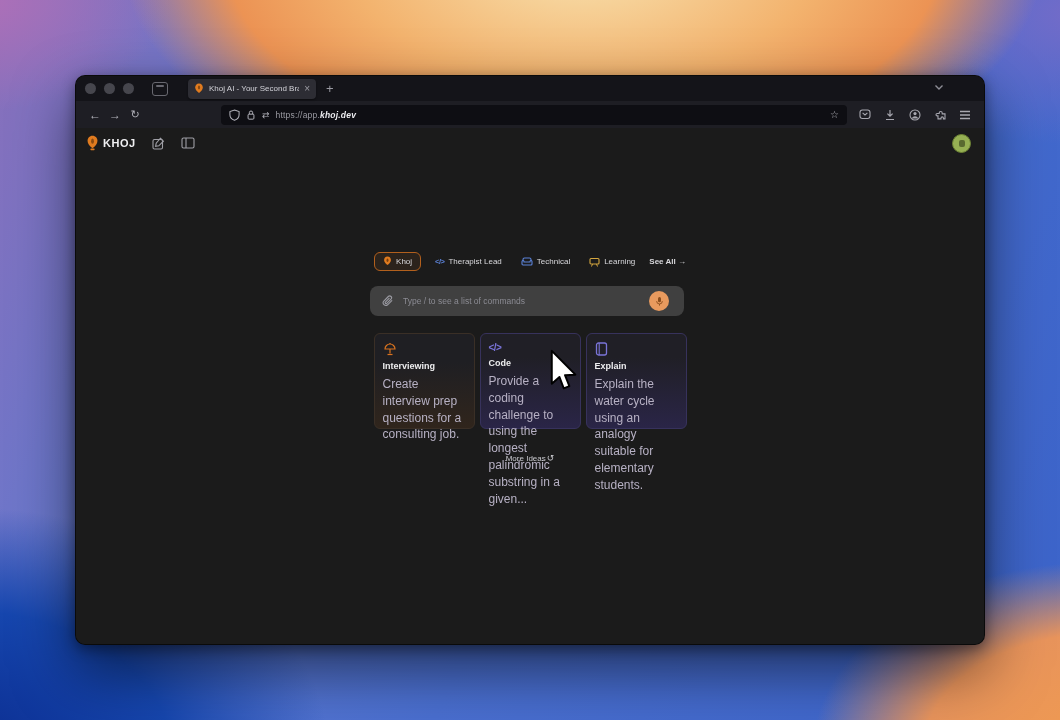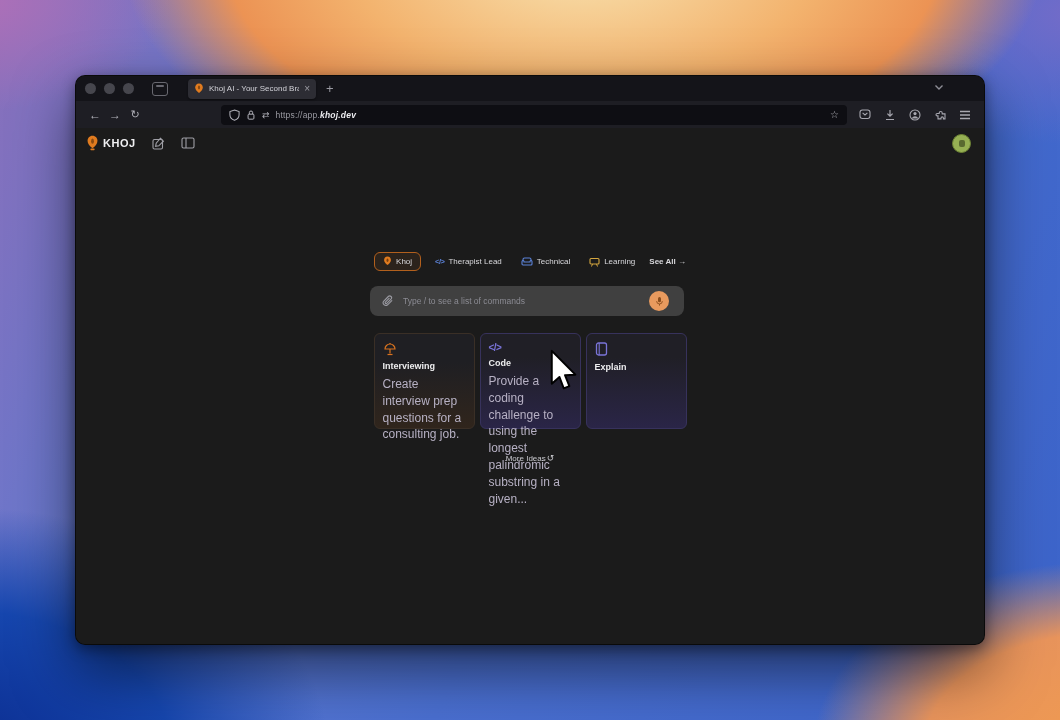"Explain the water cycle using" div.card-desc { html: none -> <div>Explain the water cycle using an analogy suitable for elementary students.</div> }
